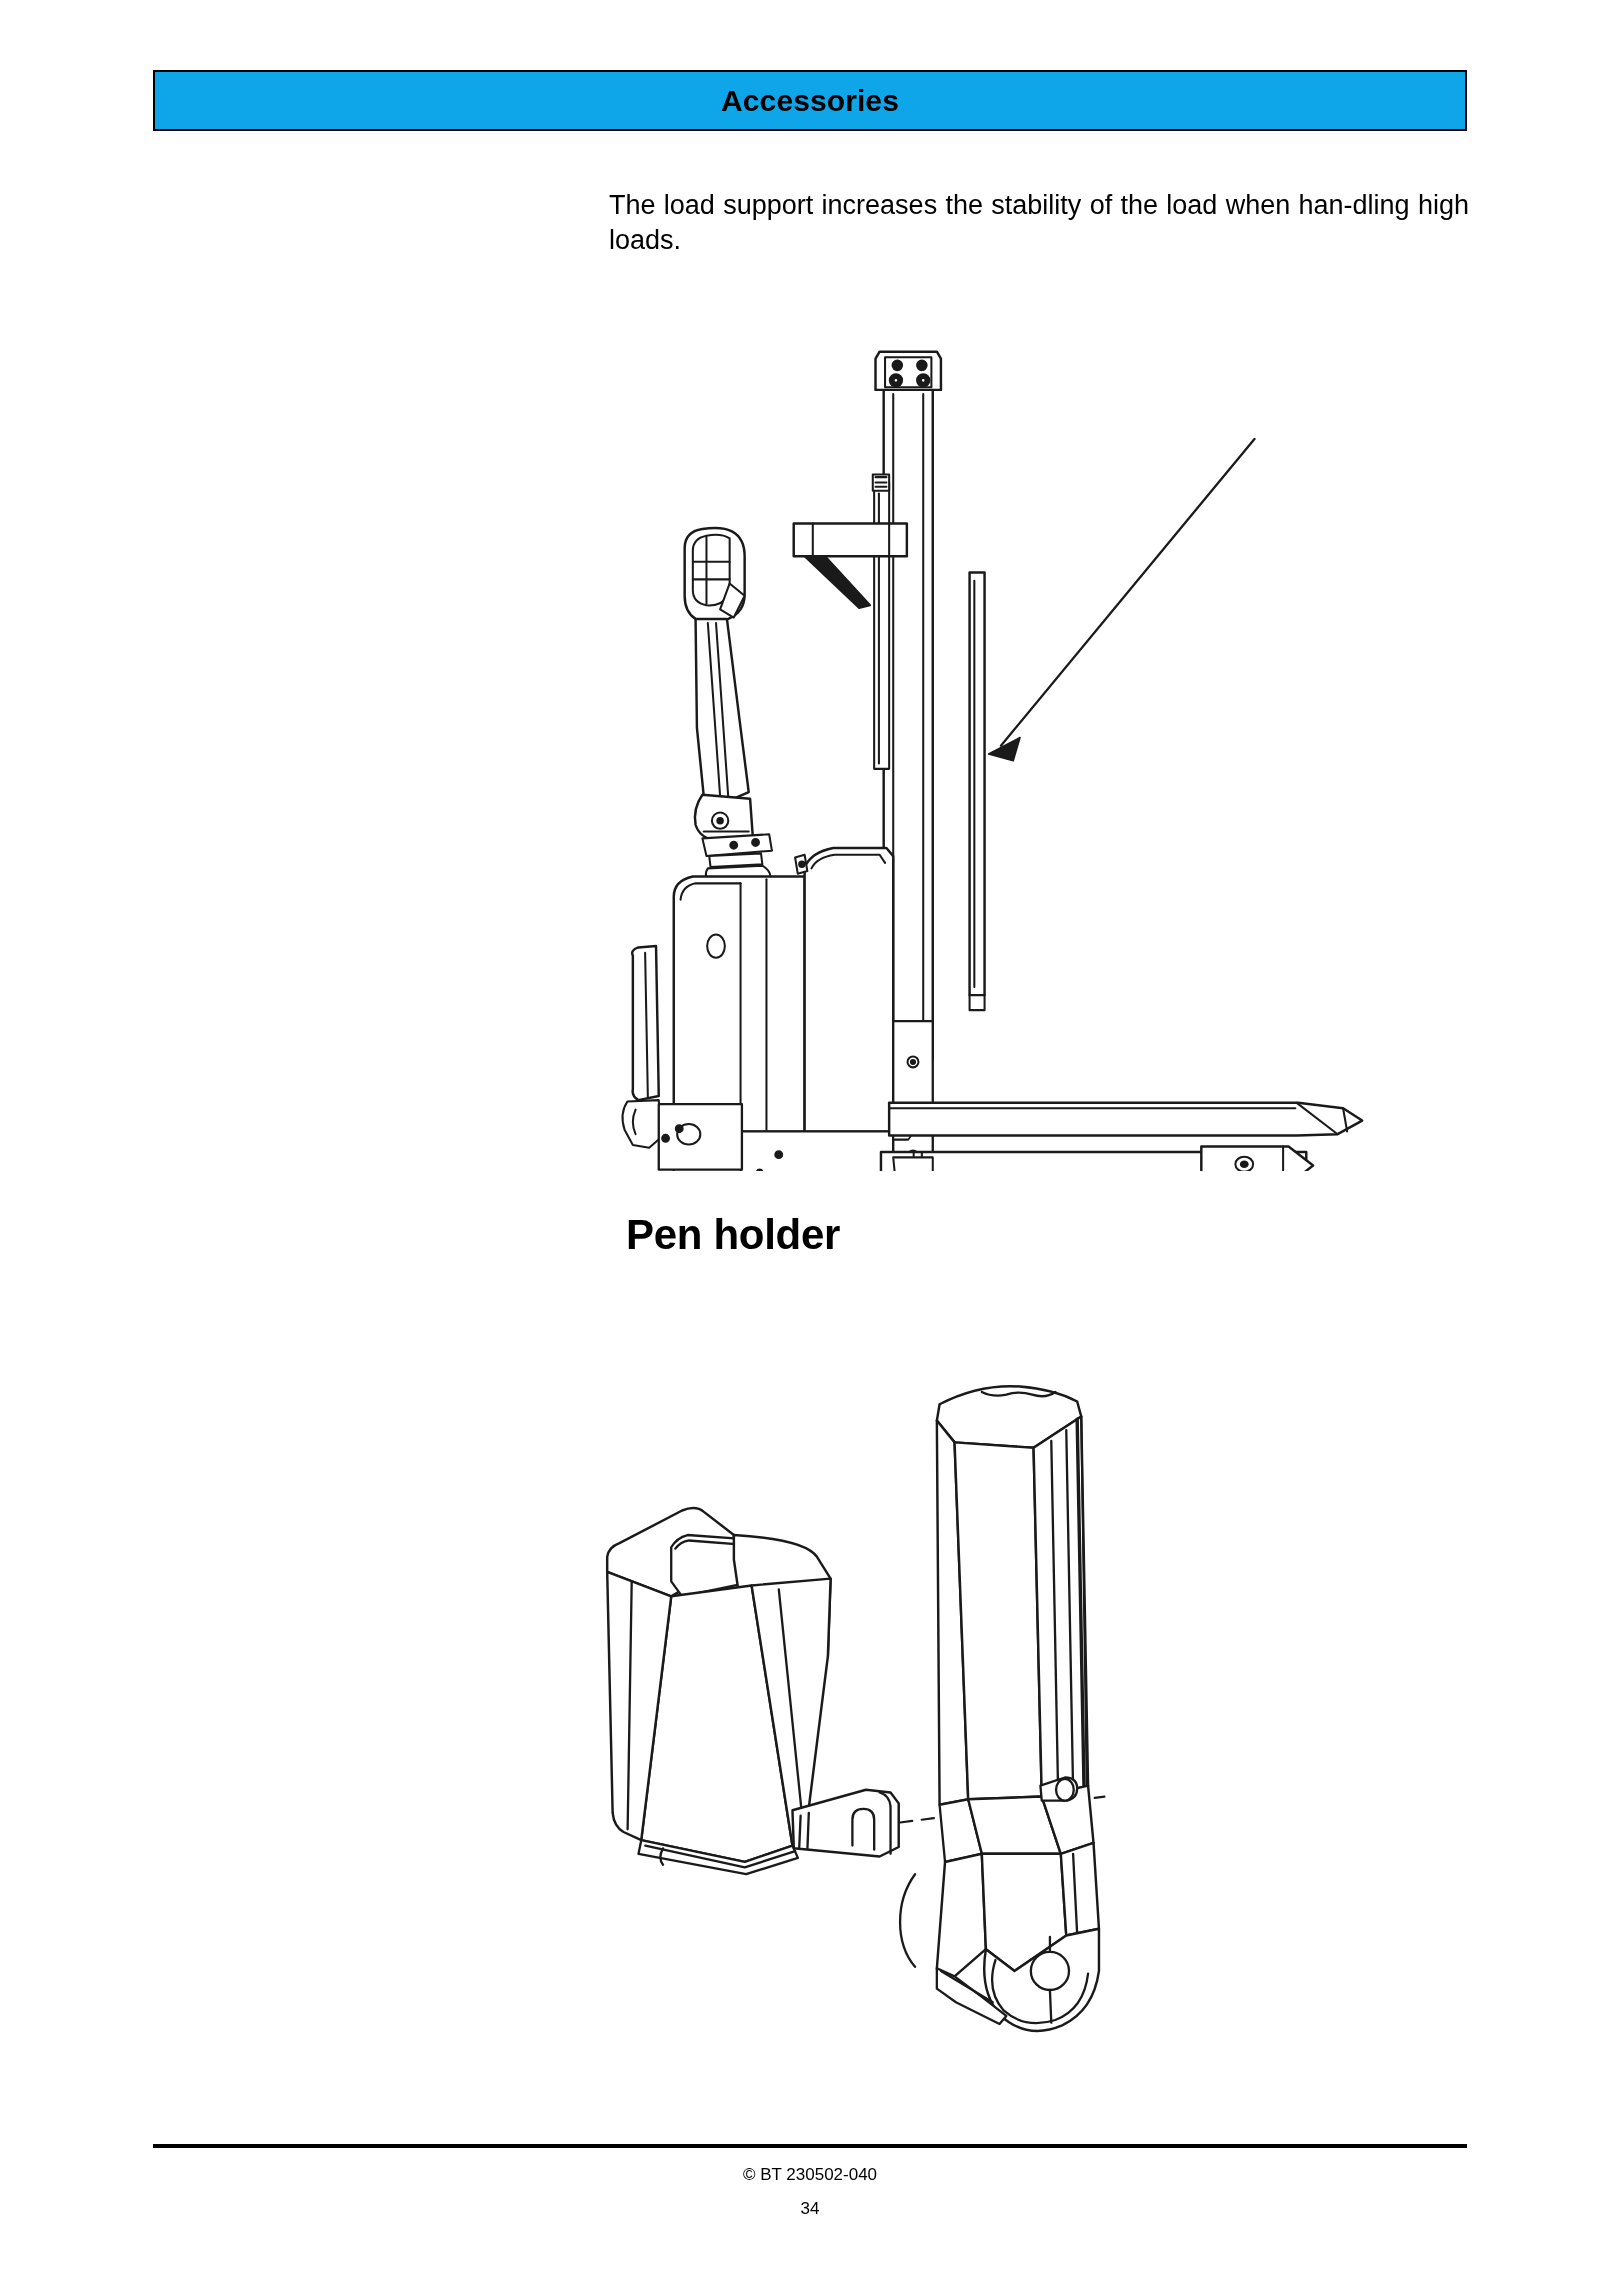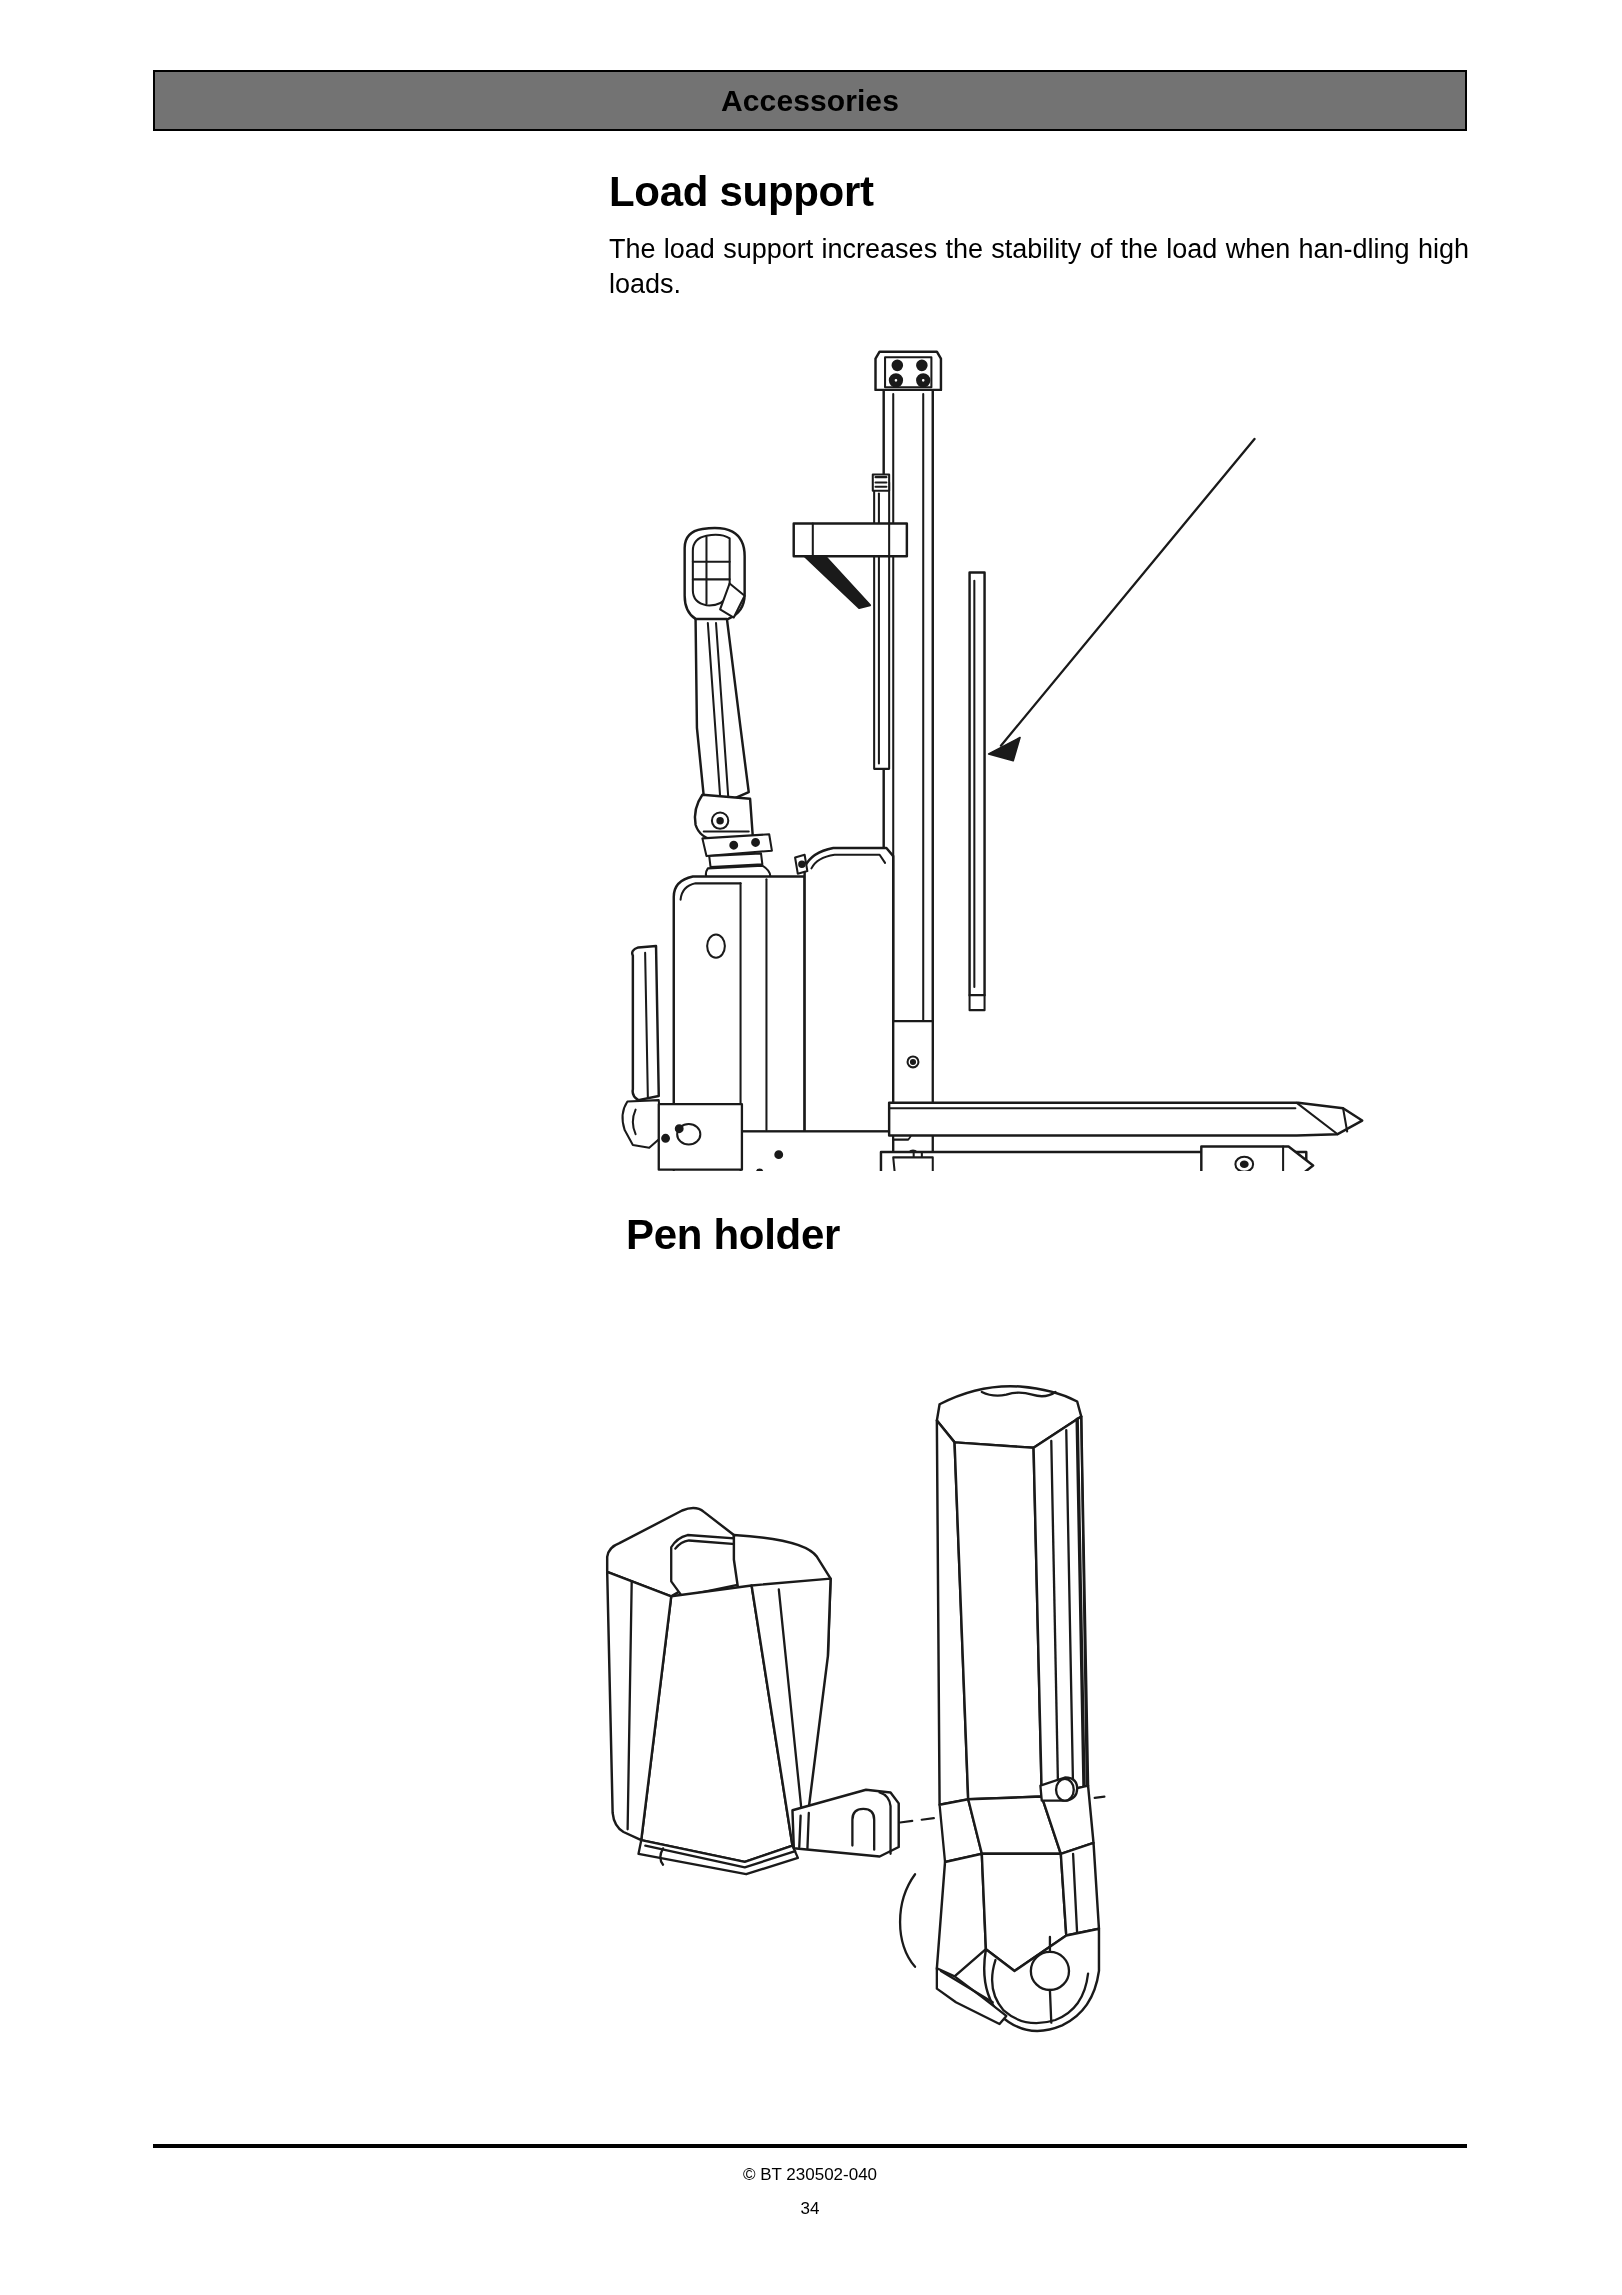"Accessories" .header-box { background: #737373 -> #0ea5e9 }
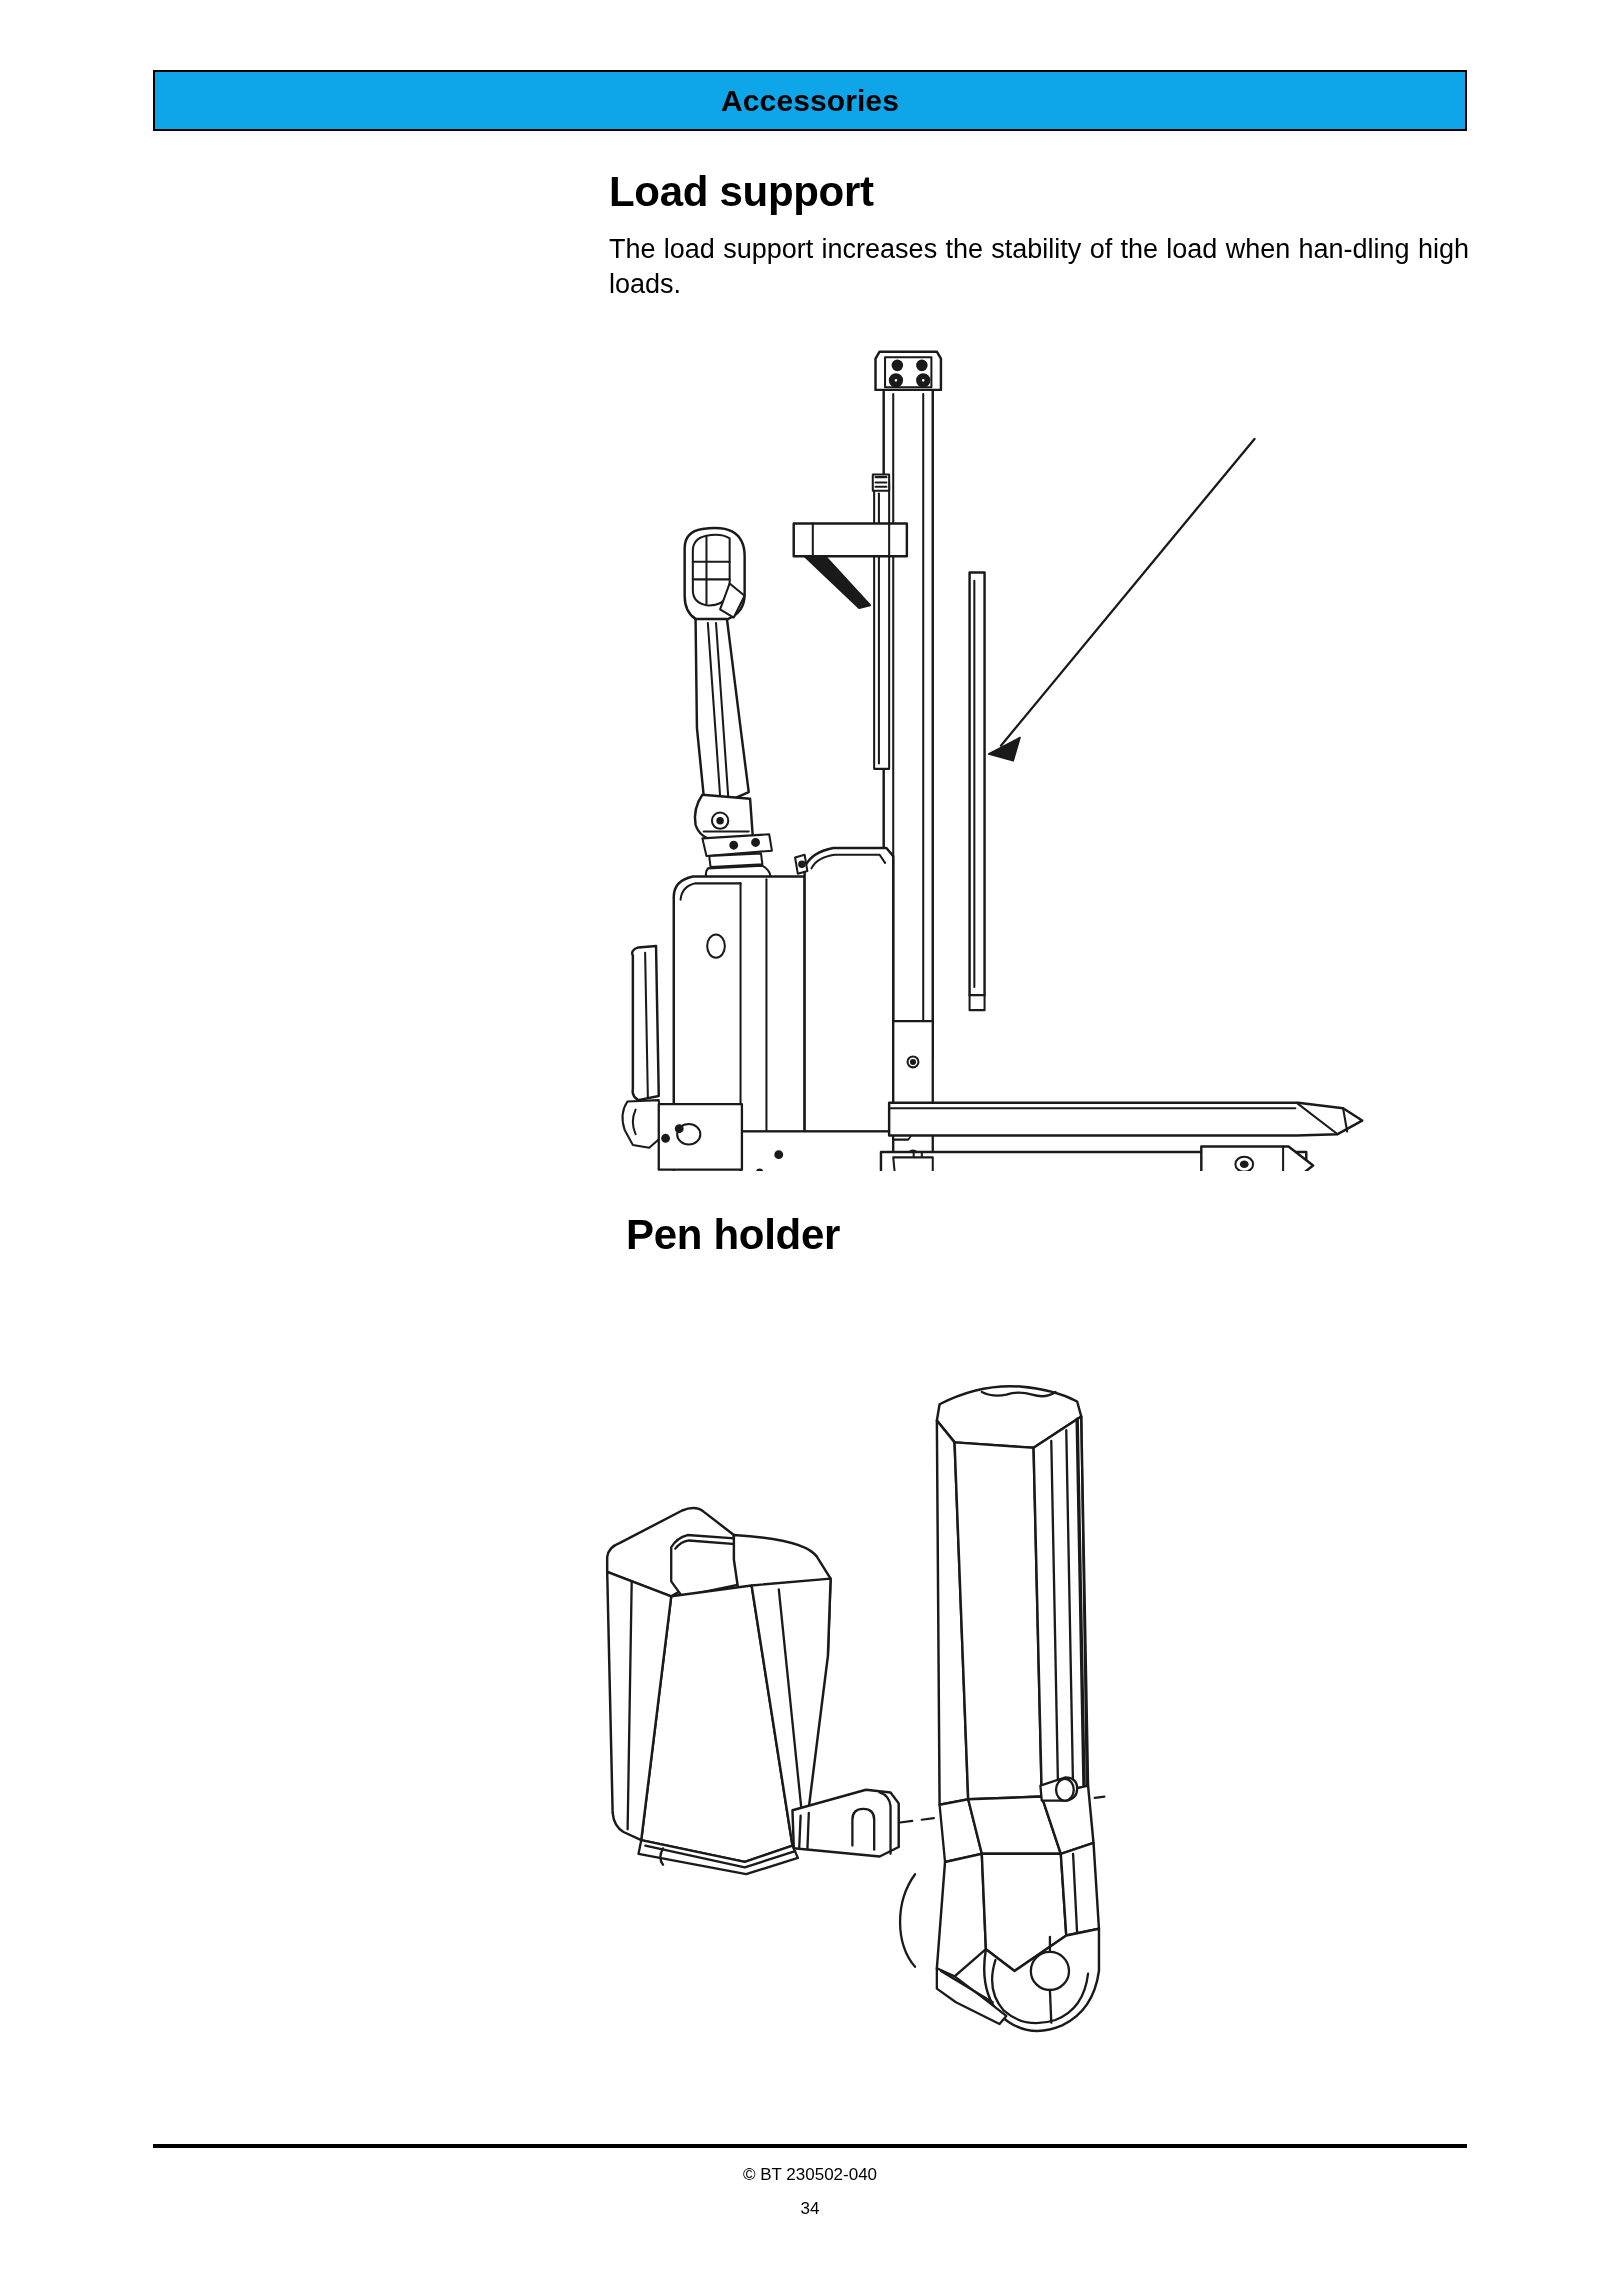"Load support" h2.section-heading { html: <h2>Load support</h2> -> none }
